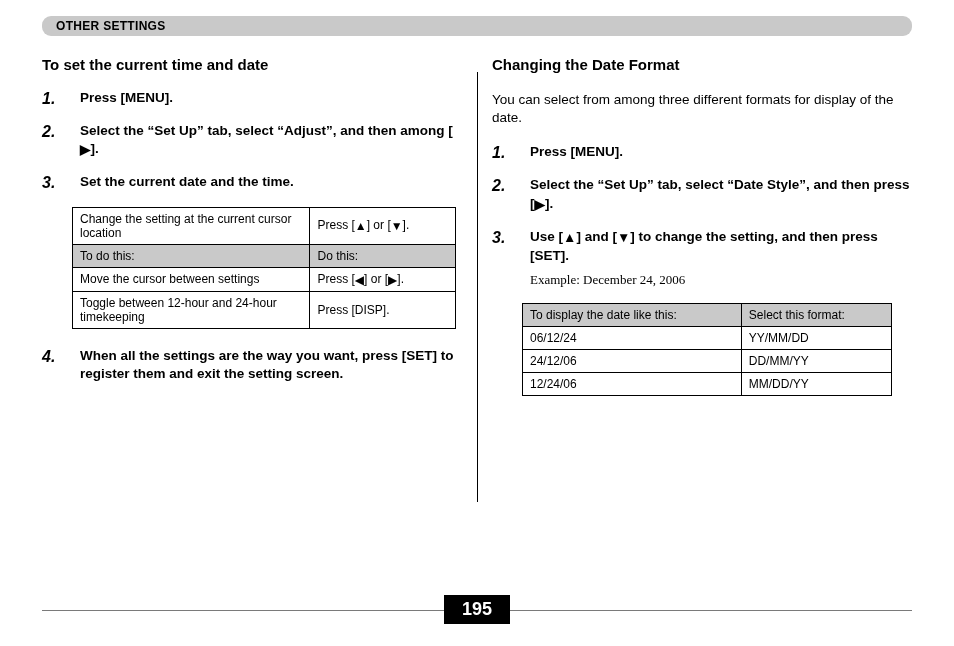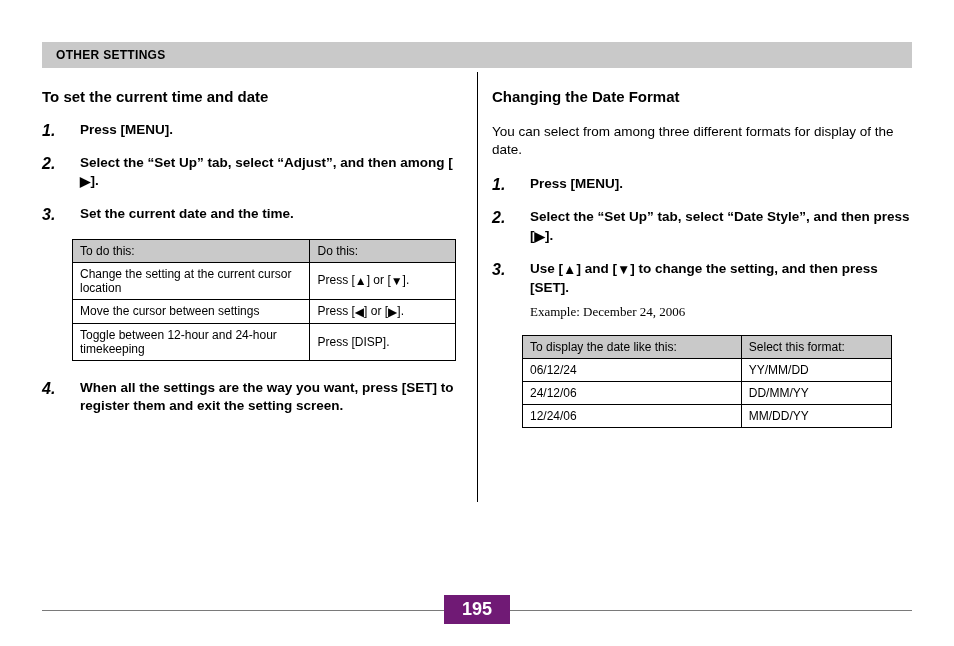"OTHER SETTINGS" .header-bar { border-radius: none -> 9px; height: 26px -> 20px; margin-top: 42px -> 16px }
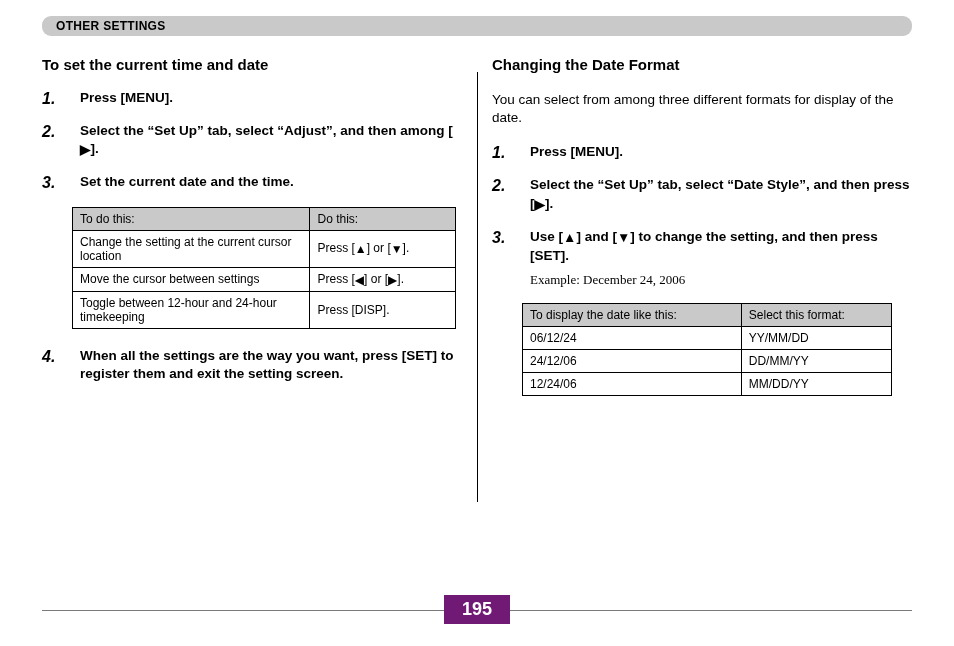"To do this:" tr { order: before "Change the setting at the" -> after "Change the setting at the" }
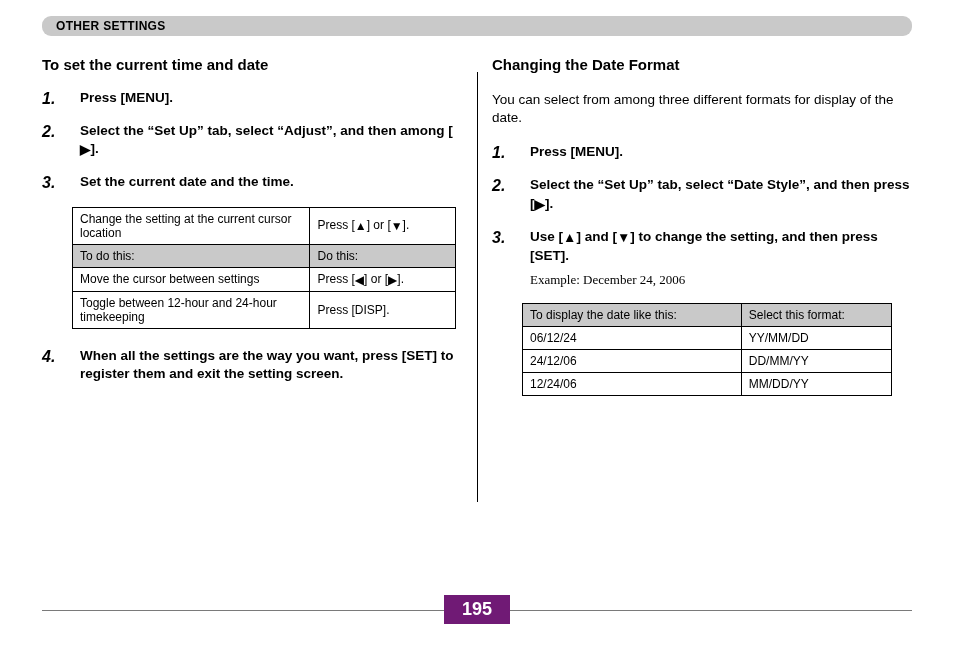"195" .page-number { background: #701a75 -> #000000 }
